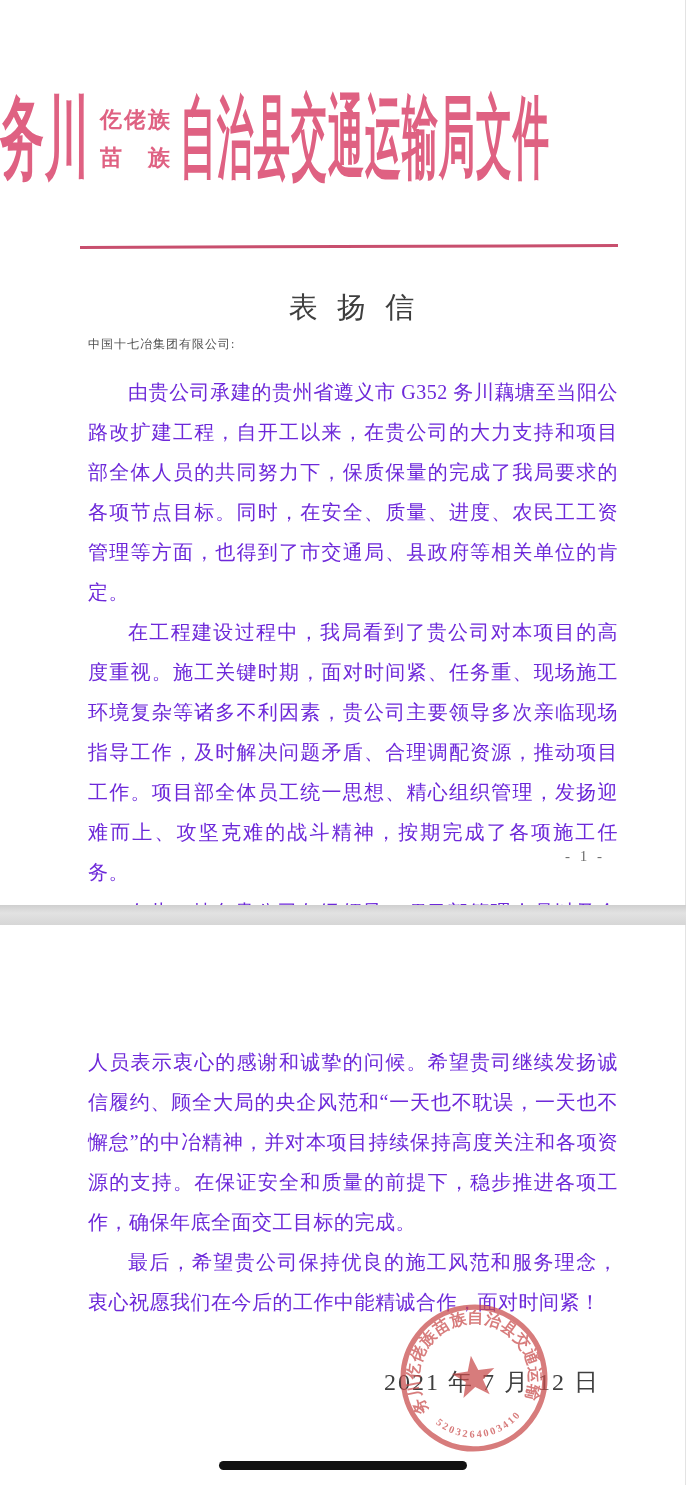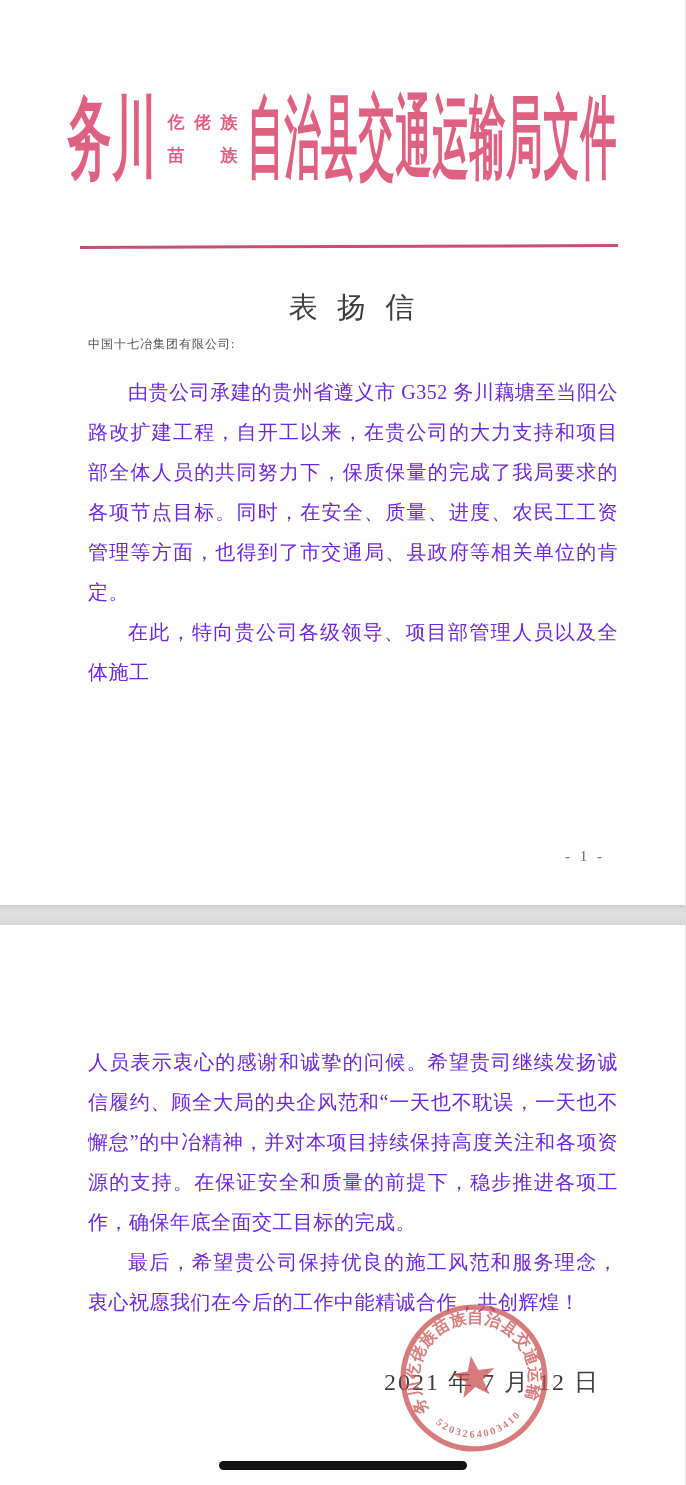"务川" .letterhead { justify-content: center -> none }
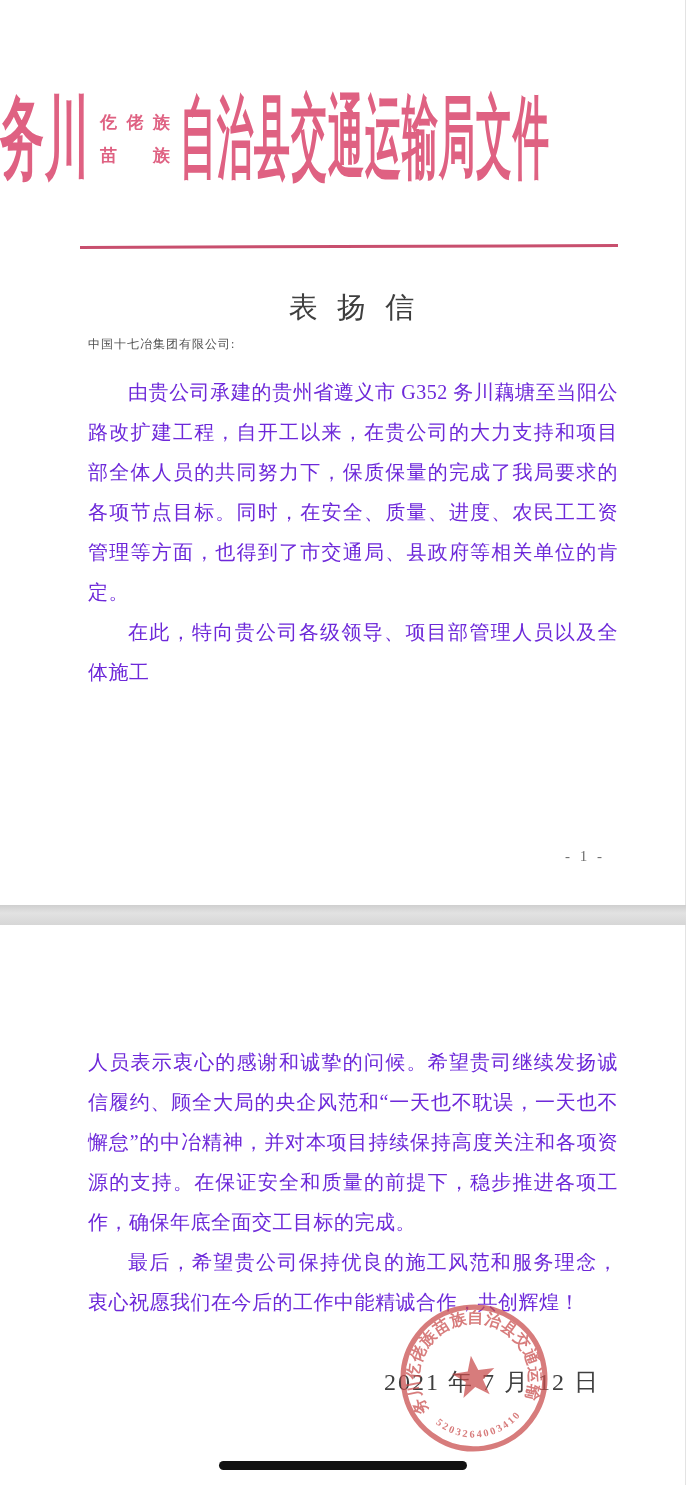"仡佬族" .lh-ethnic { font-size: 17px -> 22px }
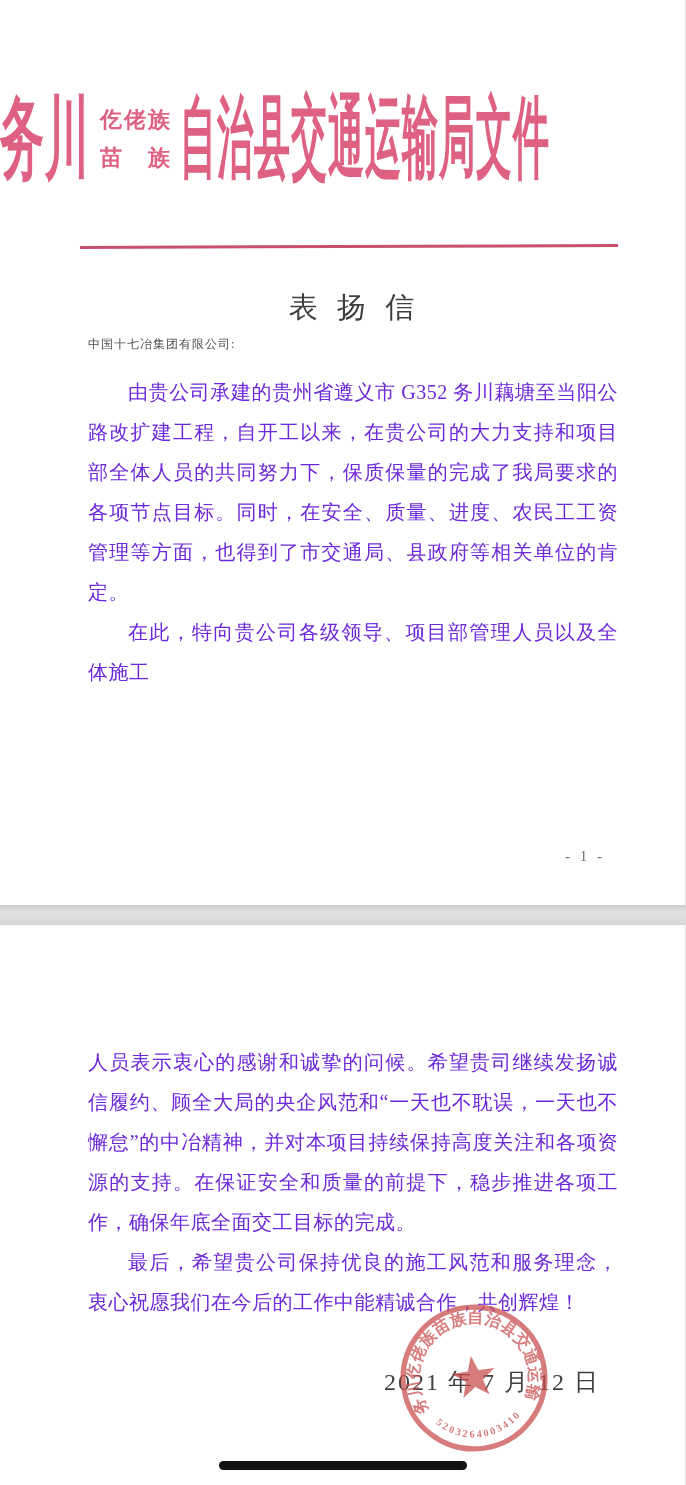"在工程建设过程中，我局看到了贵公司对本项目的高度重视。施工关键时期，面对时间紧、" p.para { html: none -> <p>在工程建设过程中，我局看到了贵公司对本项目的高度重视。施工关键时期，面对时间紧、任务重、现场施工环境复杂等诸多不利因素，贵公司主要领导多次亲临现场指导工作，及时解决问题矛盾、合理调配资源，推动项目工作。项目部全体员工统一思想、精心组织管理，发扬迎难而上、攻坚克难的战斗精神，按期完成了各项施工任务。</p> }
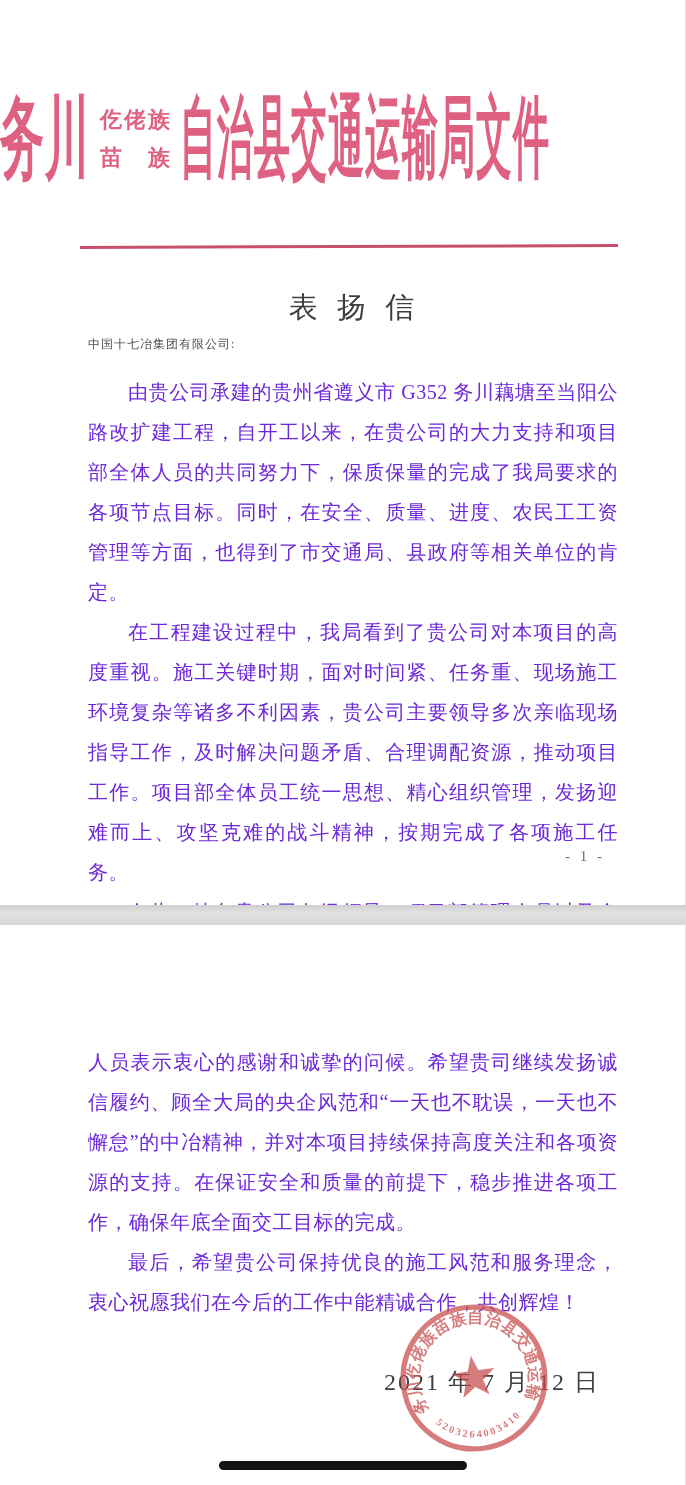"最后，希望贵公司保持优良的施工风范和服务理念，衷心祝愿我们在今后的工作中能精诚合" p.para { text: 共创辉煌 -> 面对时间紧 }
